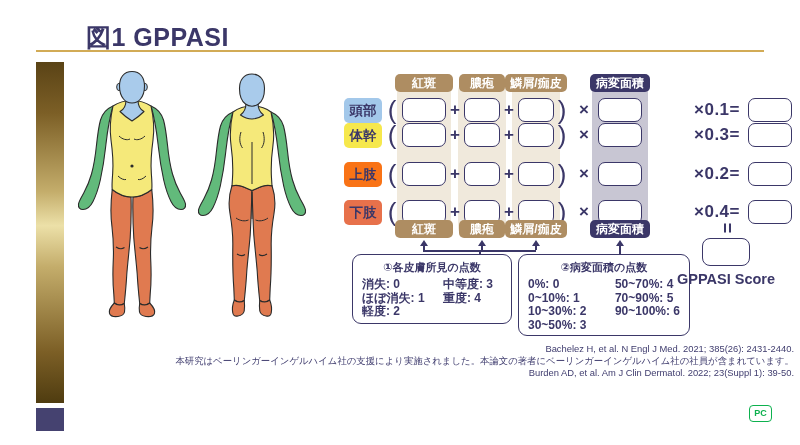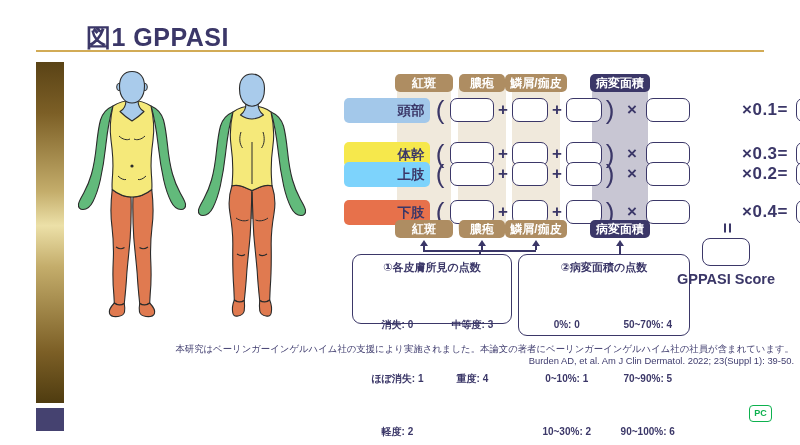"頭部" .row-label { padding-left: 48px -> none }
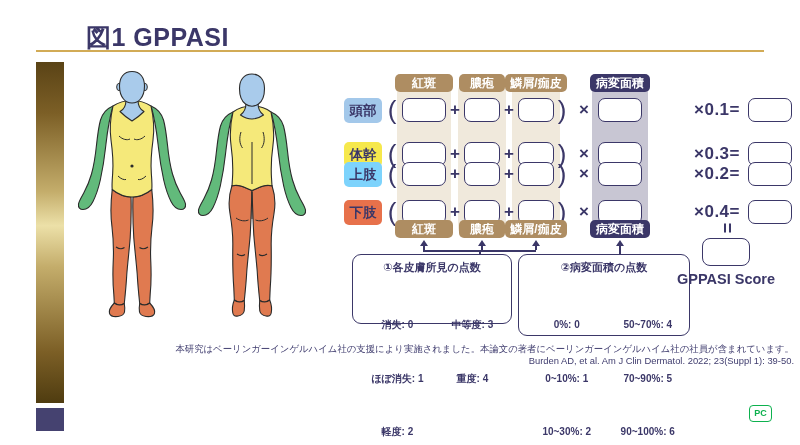"体幹" div.abs { top: 141px -> 122px }
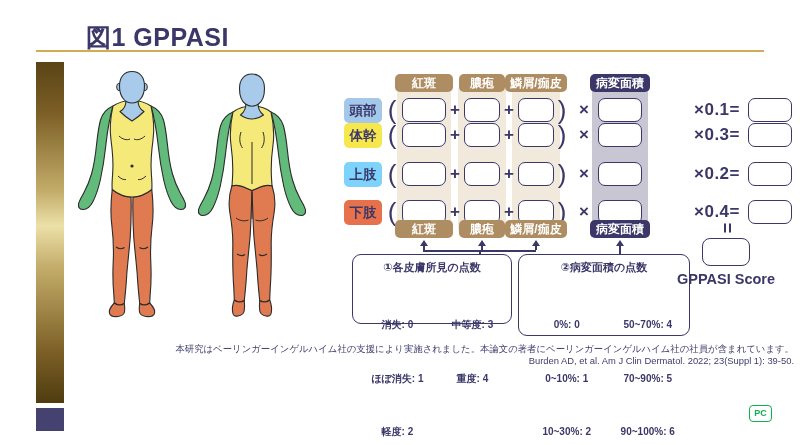"上肢" div.row-label { background-color: #7dd3fc -> #f97316 }
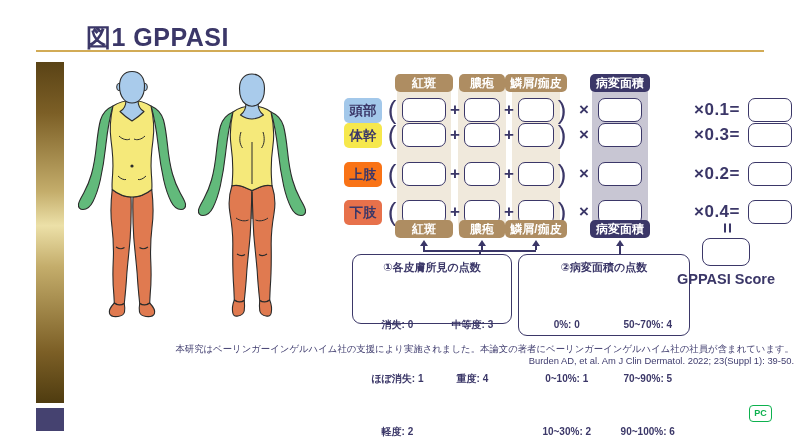"消失" .lentry { font-size: 10px -> 12px; justify-content: center -> flex-start; margin-top: 40px -> none }
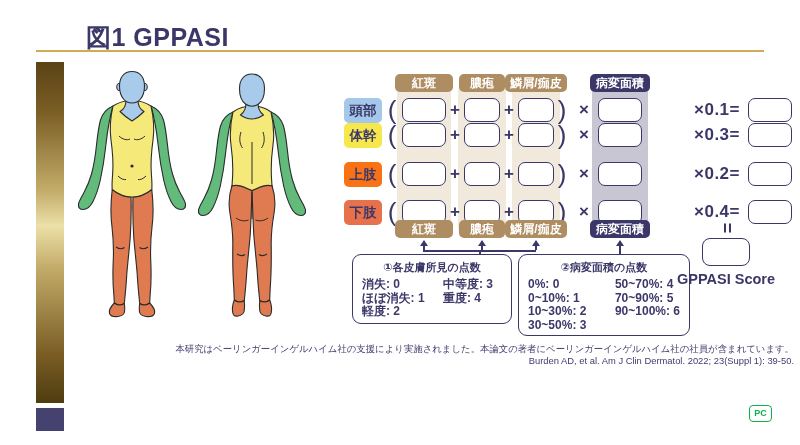"Bachelez H, et al. N" div { html: none -> <div>Bachelez H, et al. N Engl J Med. 2021; 385(26): 2431-2440.</div> }
